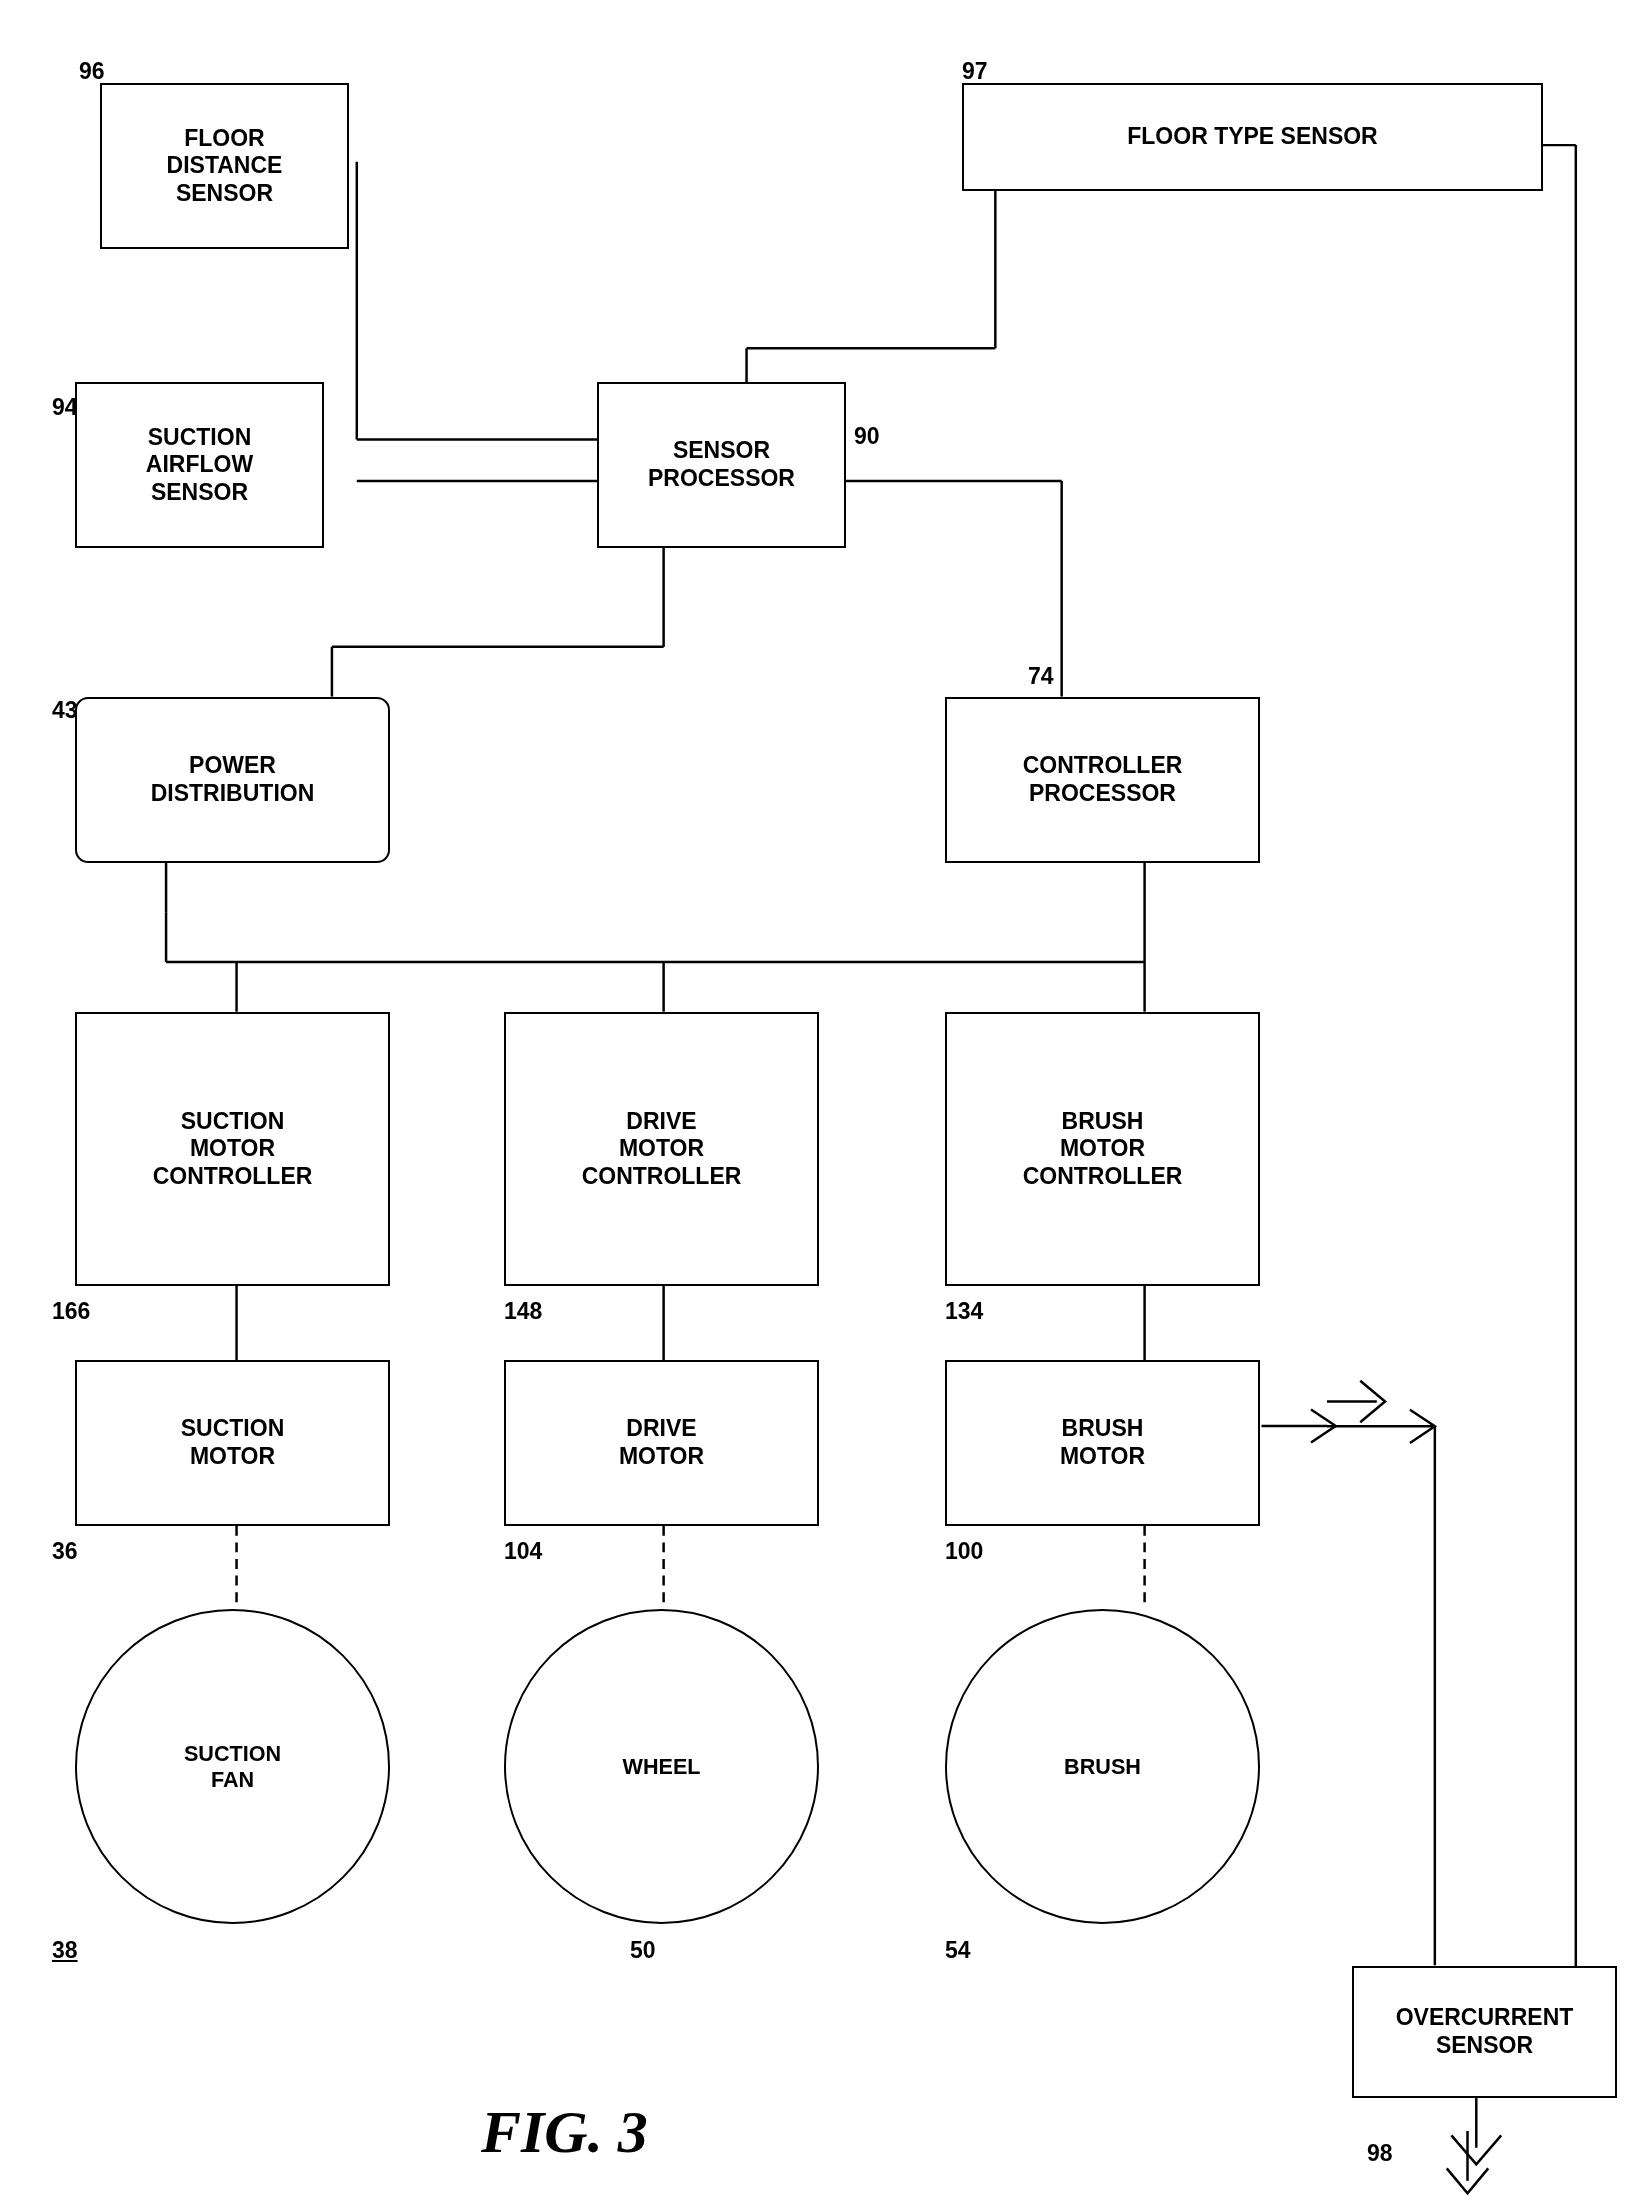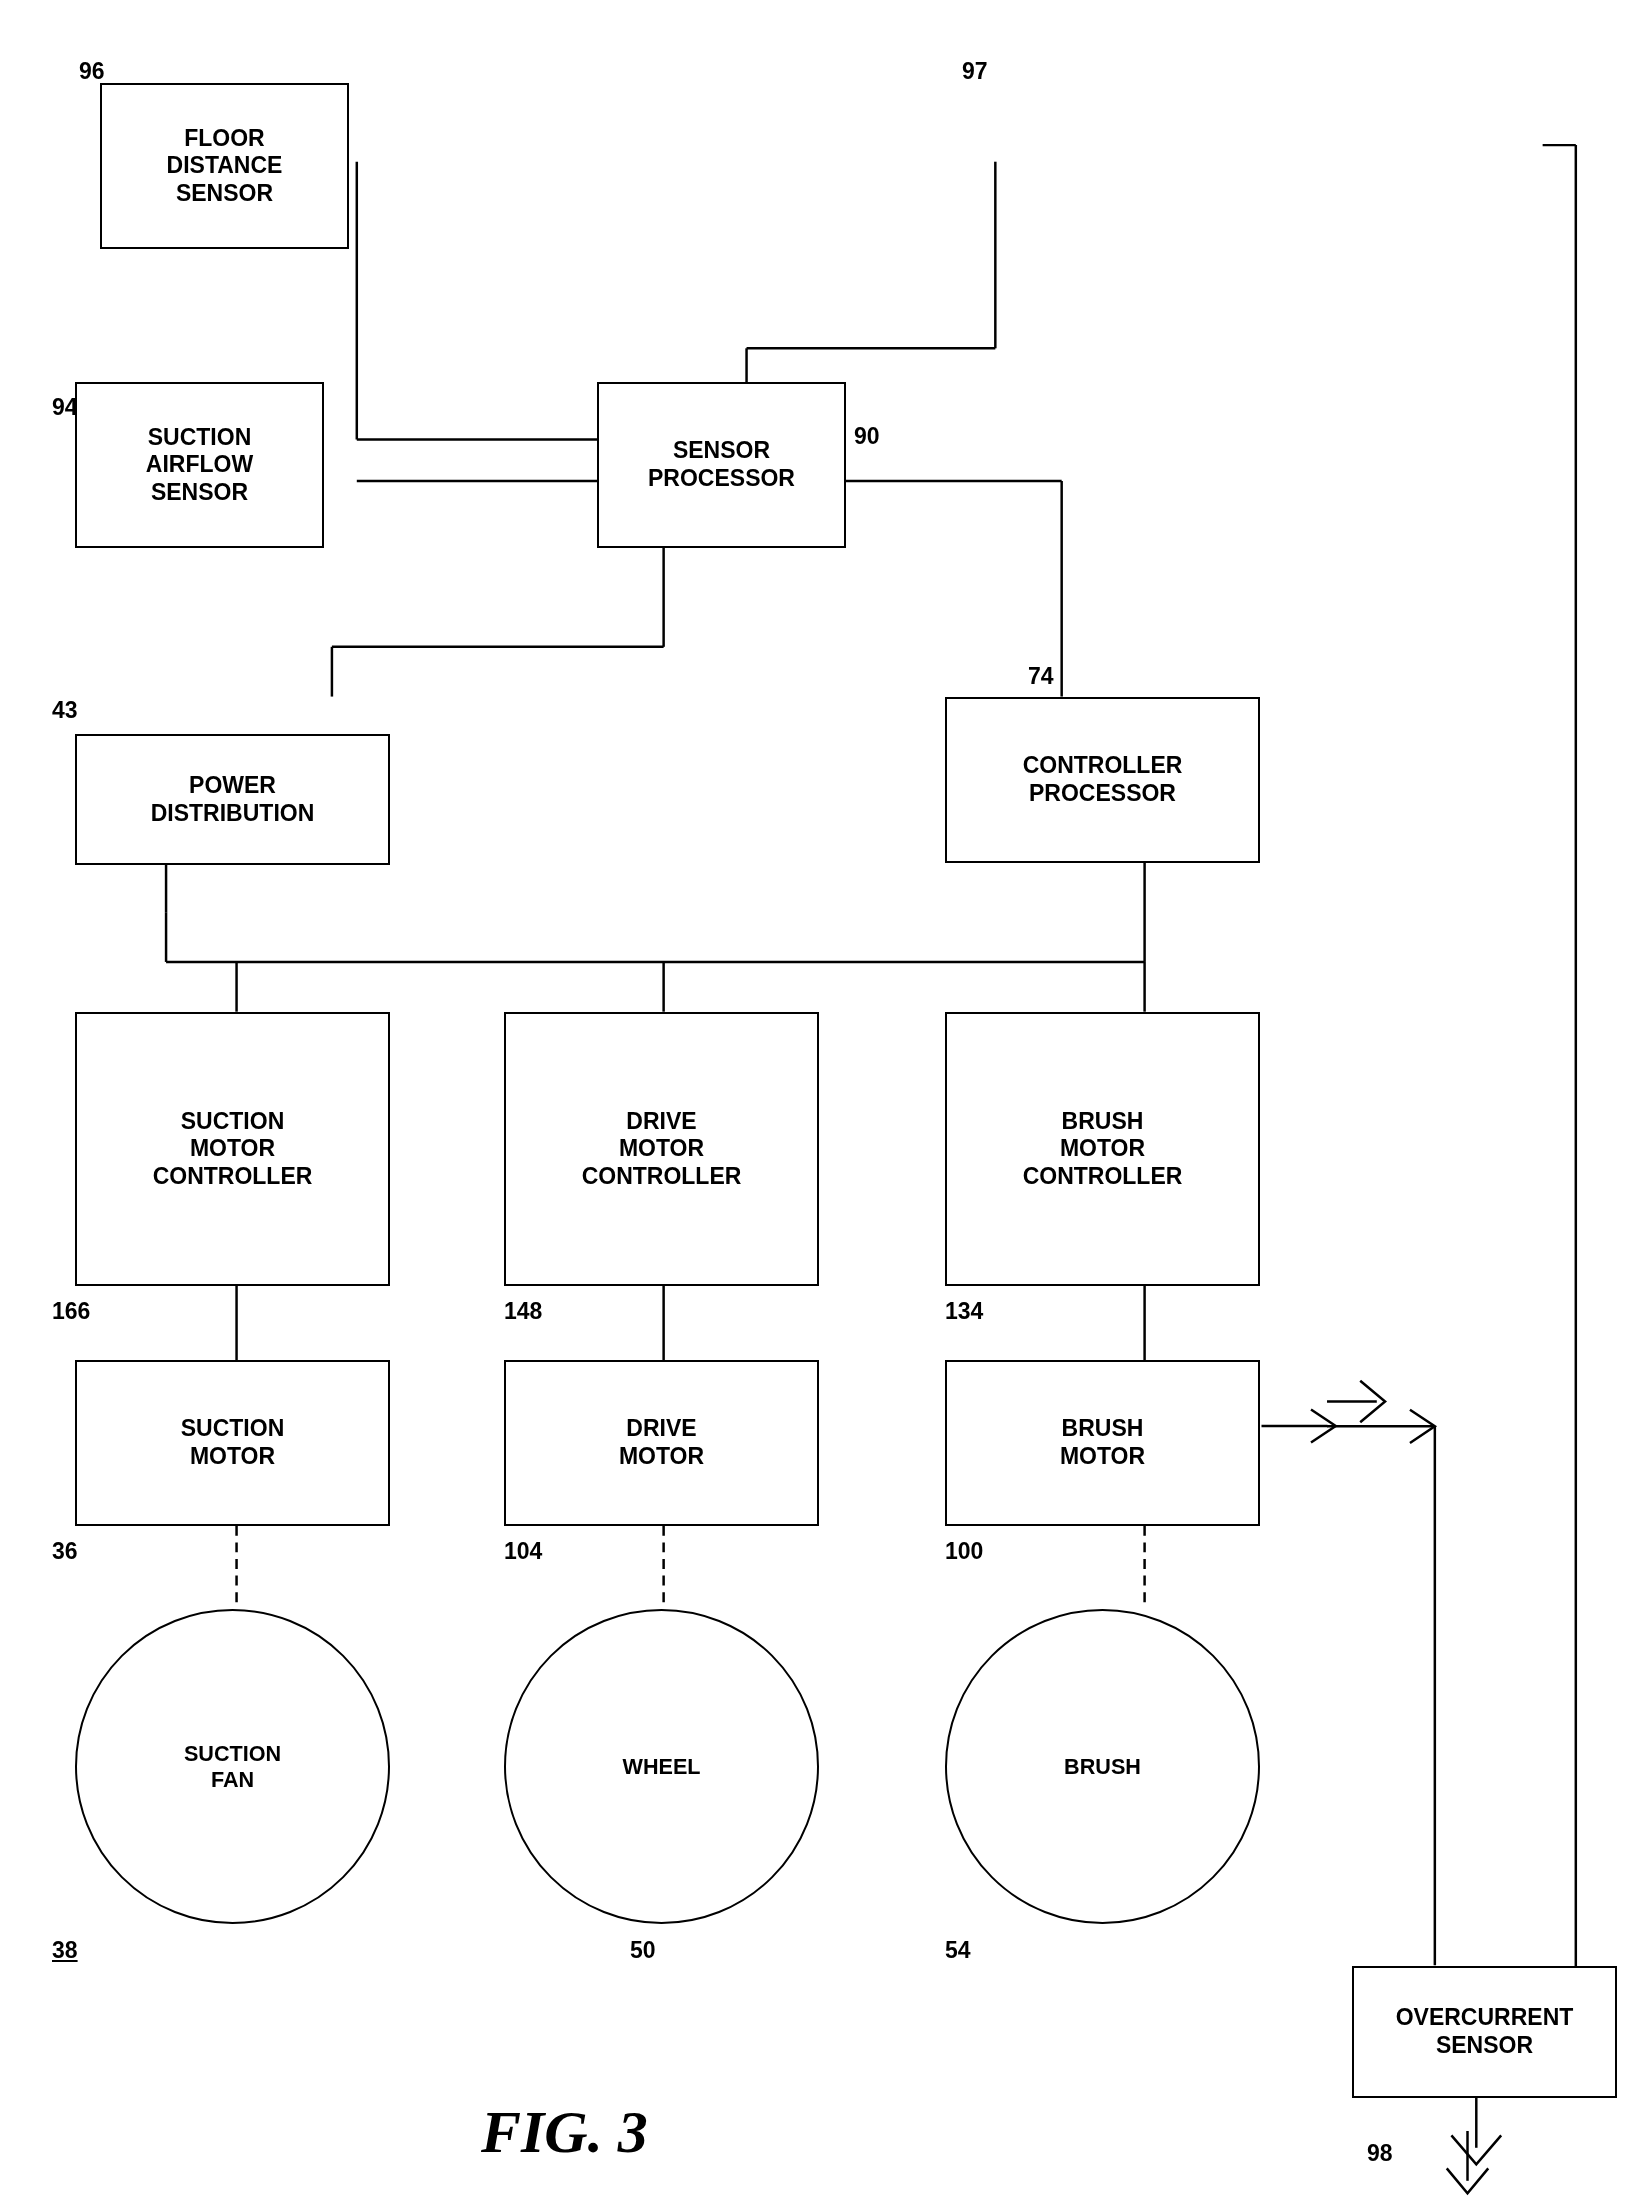"FLOOR TYPE SENSOR" div.box { html: none -> <div>FLOOR TYPE SENSOR</div> }
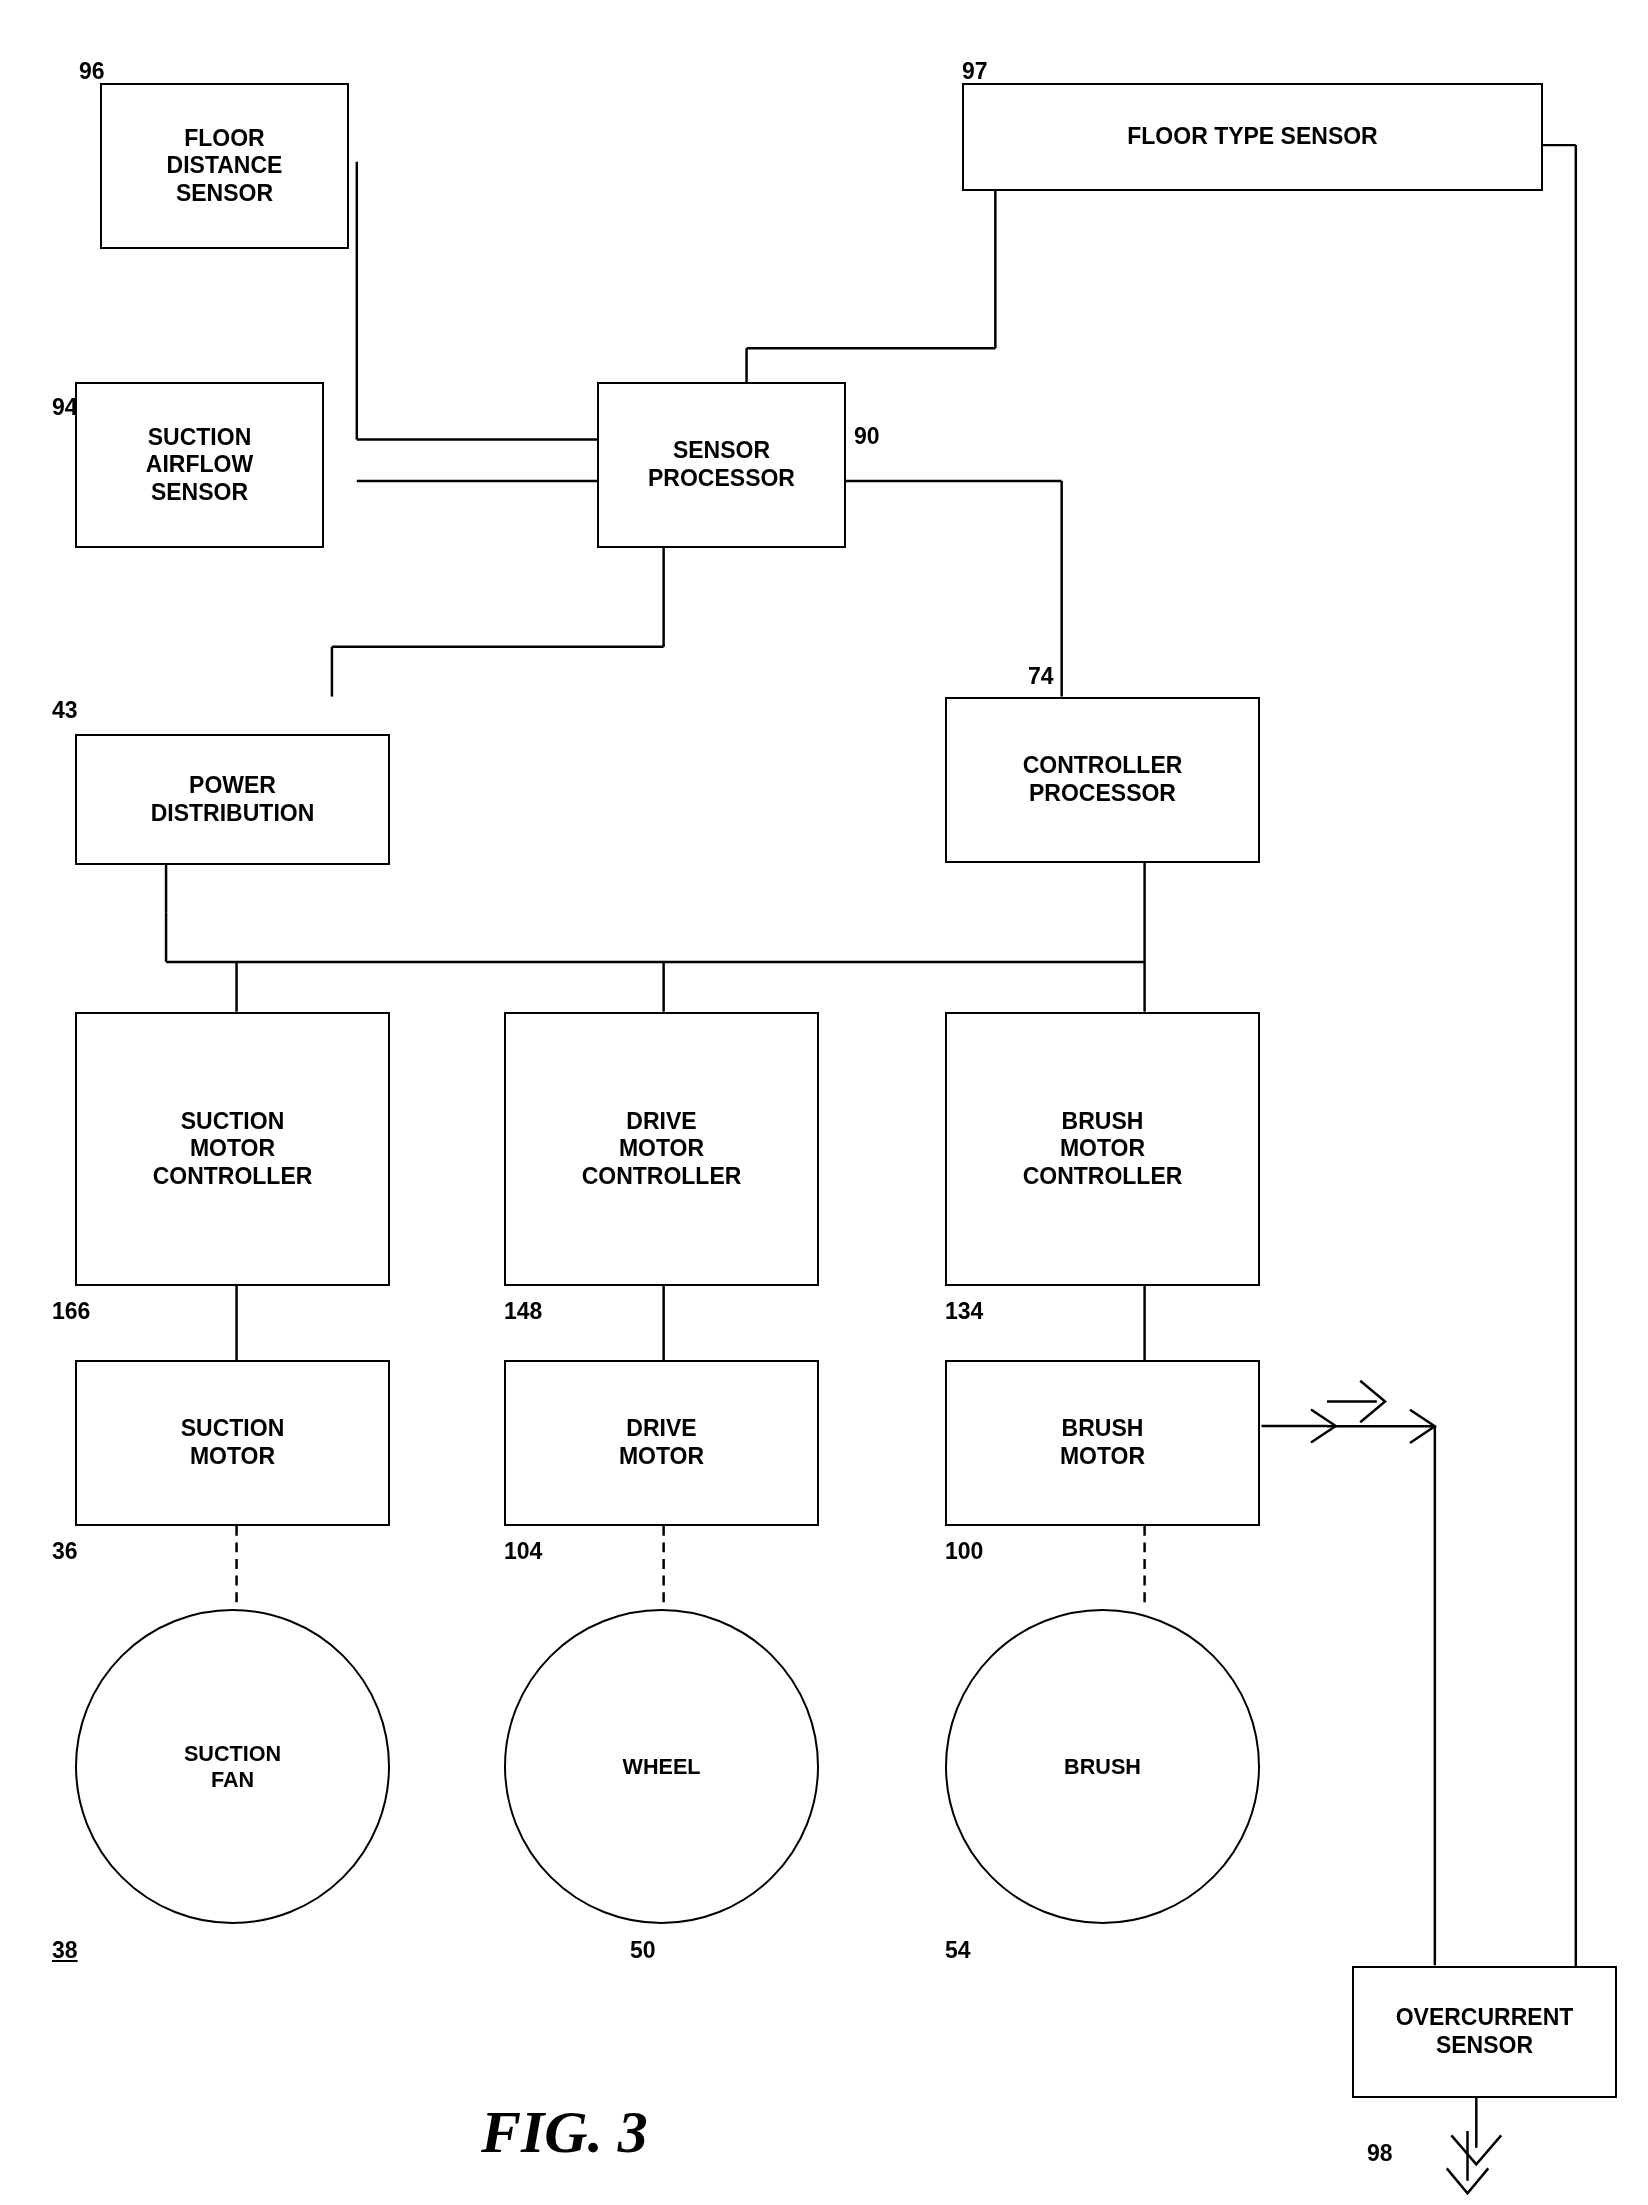"POWER" div.box { border-radius: none -> 13px; height: 131px -> 166px; top: 734px -> 697px }
